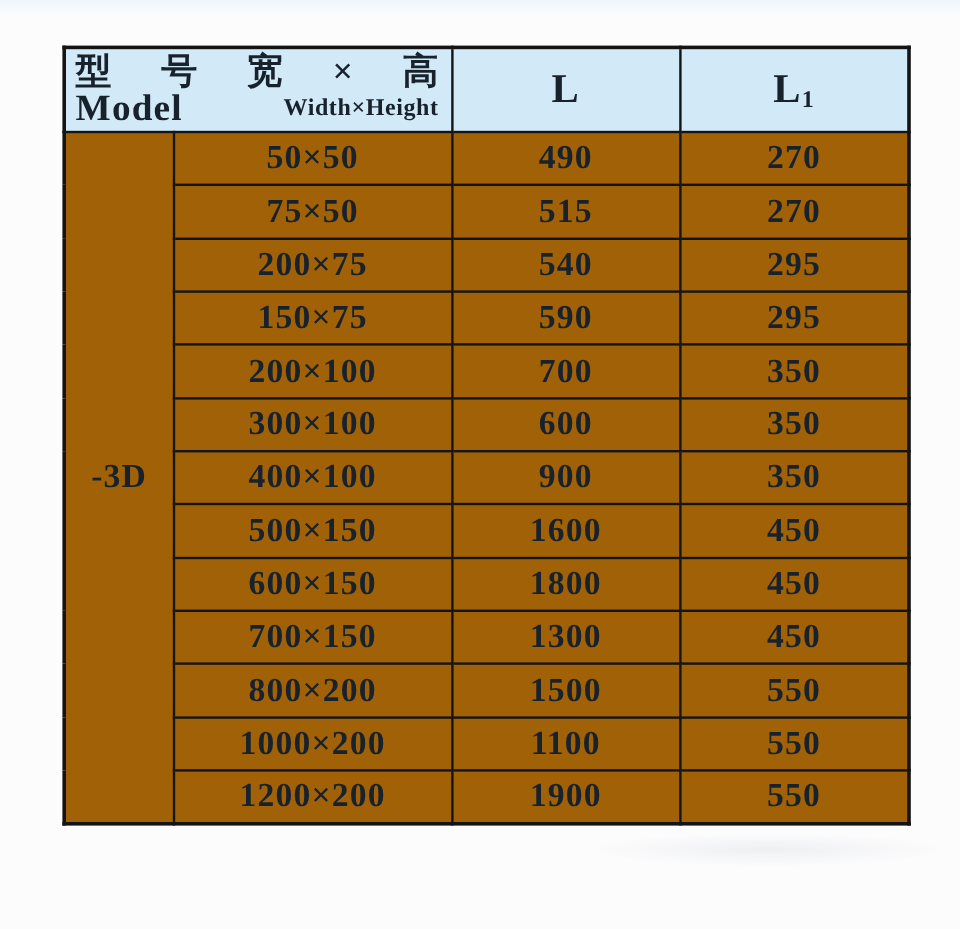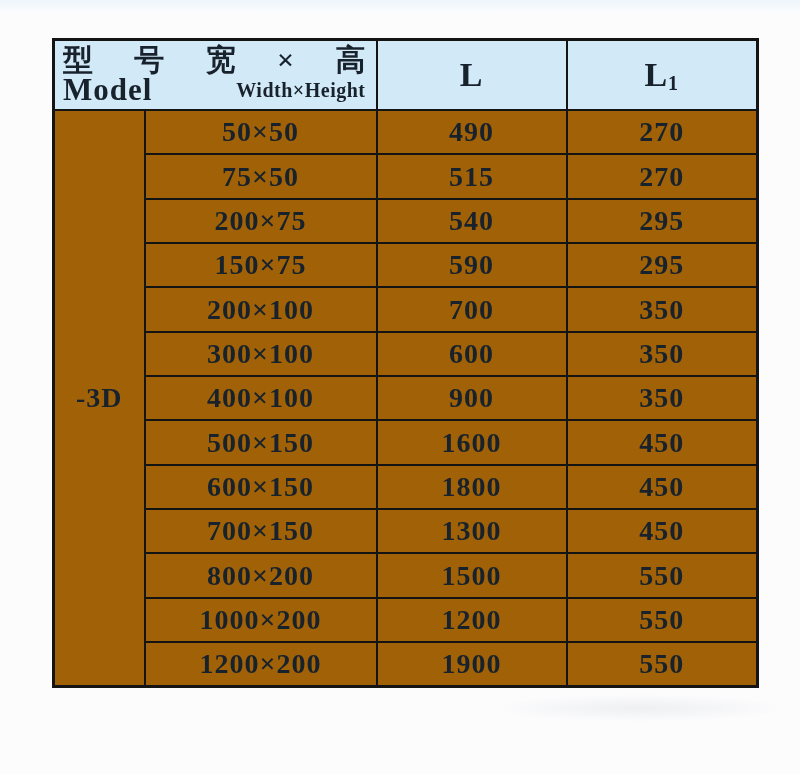"1200" td.l-cell { text: 1200 -> 1100 }
